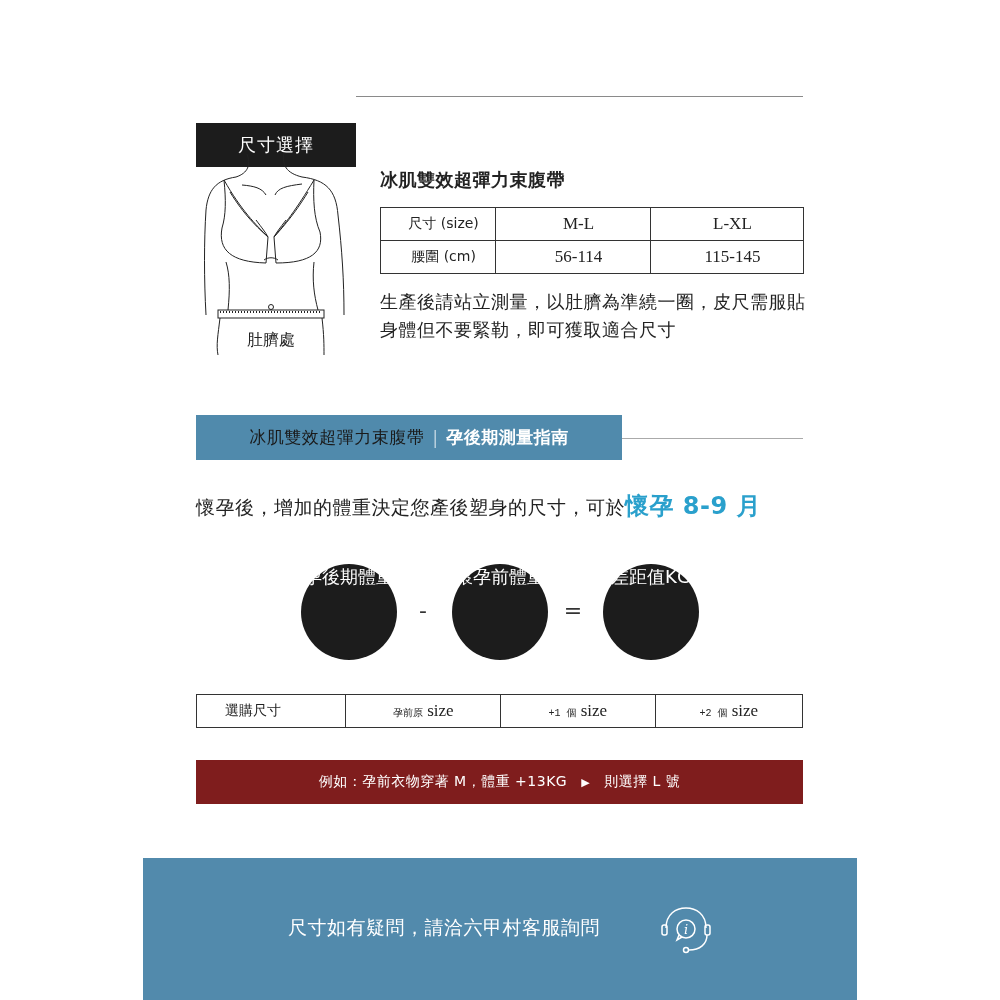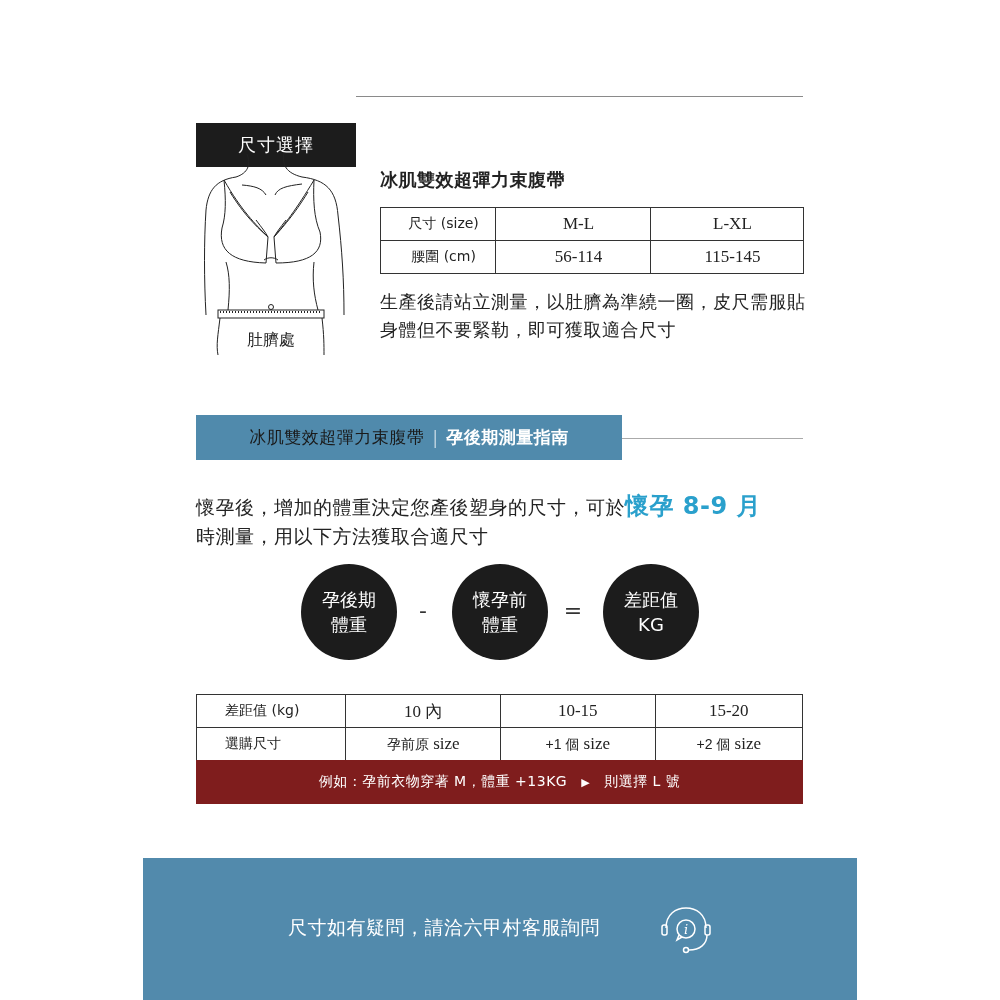"時測量，用以下方法獲取合適尺寸" span { html: <span>時測量，用以下方法獲取合適尺寸</span> -> none }
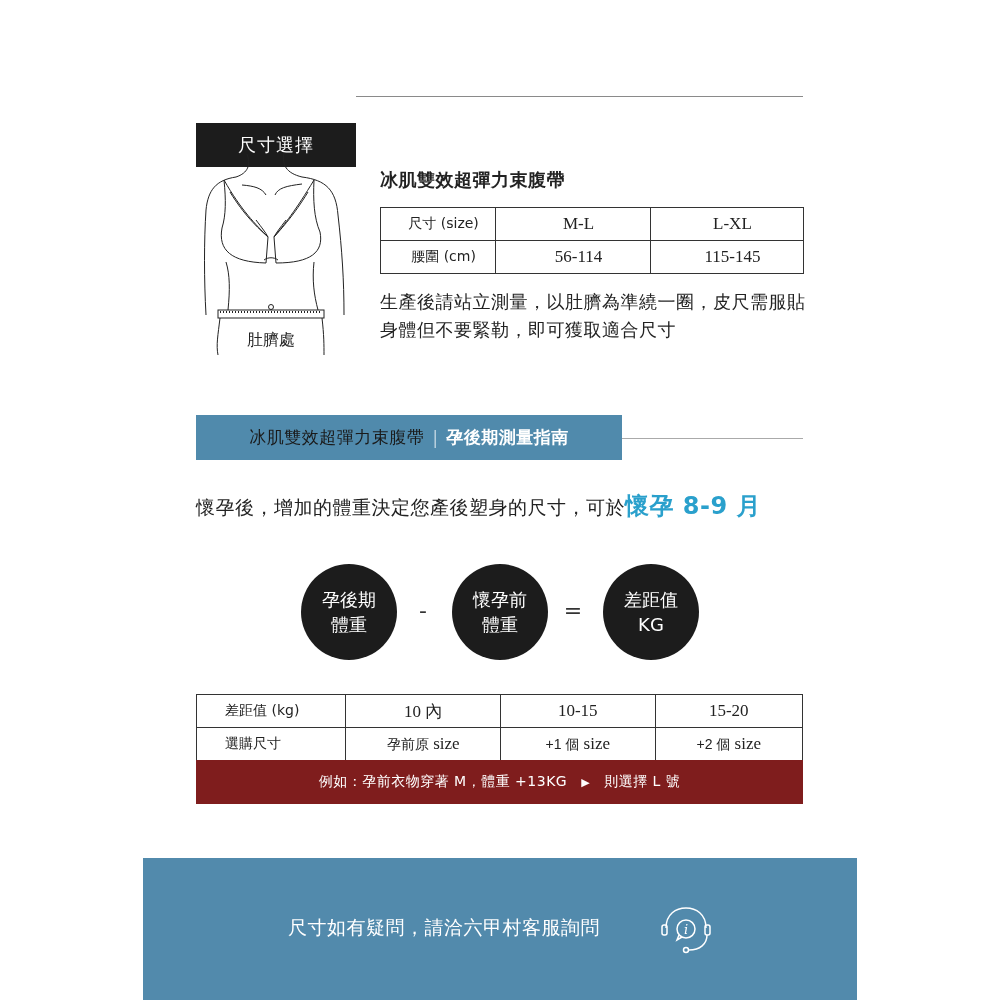"孕後期" .circle { align-items: center -> flex-start; flex-direction: column -> row }
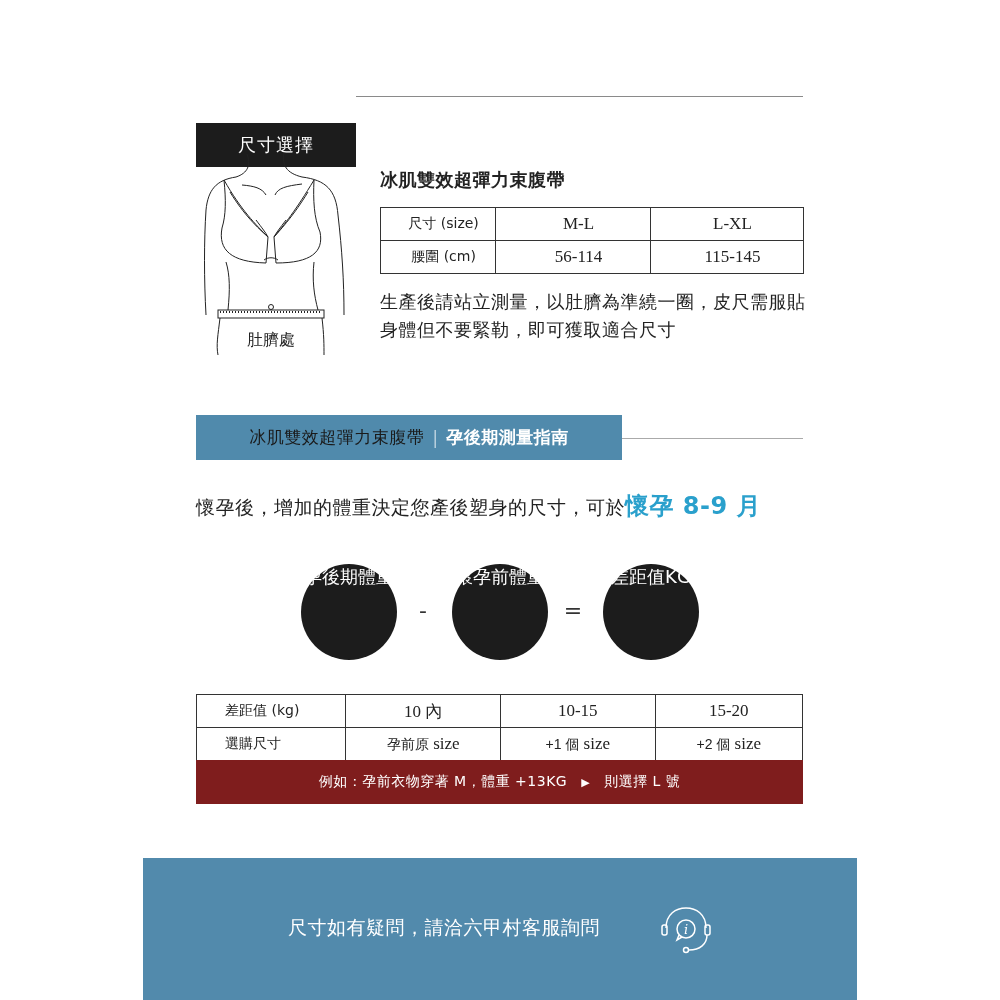"差距值 (kg)" tr { html: <tr> <td>差距值 (kg)</td> <td>10 內</td> <td>10-15</td> <td>15-20</td> </tr> -> none }
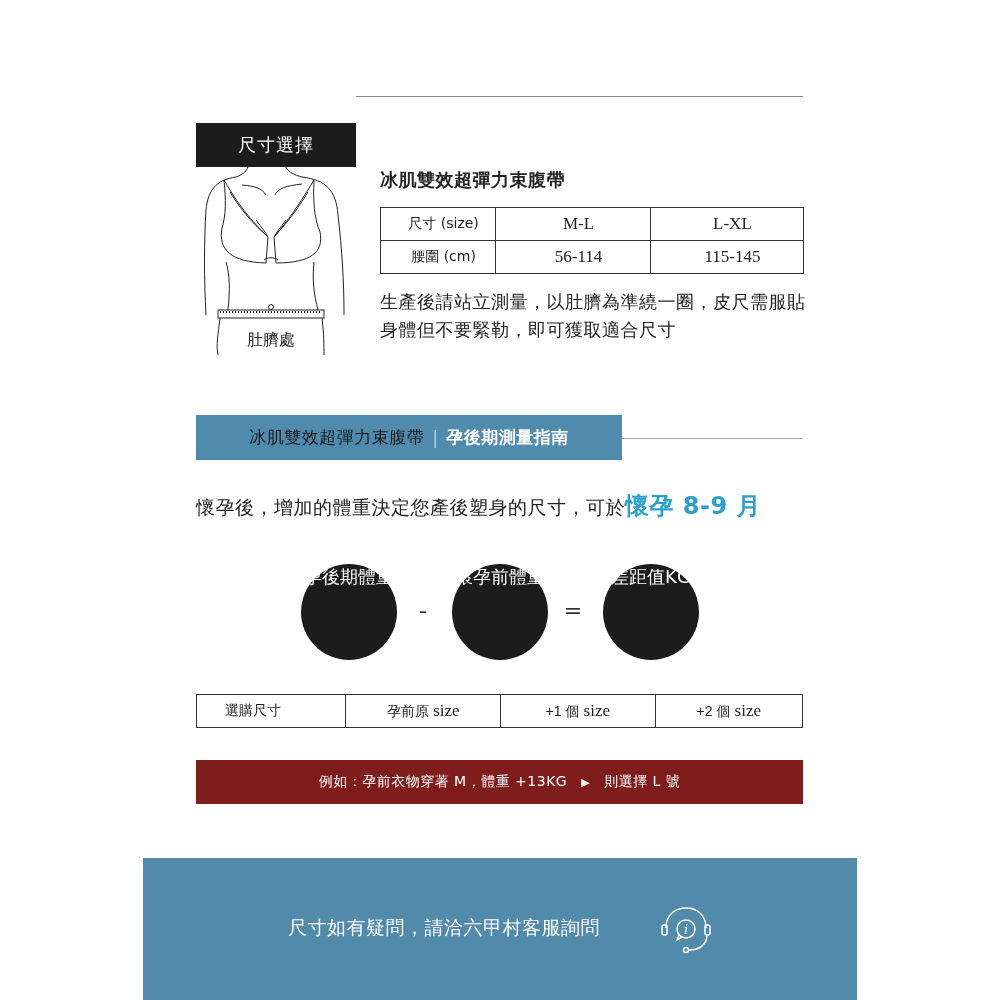"孕前原" .diff-table td .cjk { font-family: Liberation Sans, sans-serif -> Liberation Mono, monospace; font-size: 14px -> 10px }
